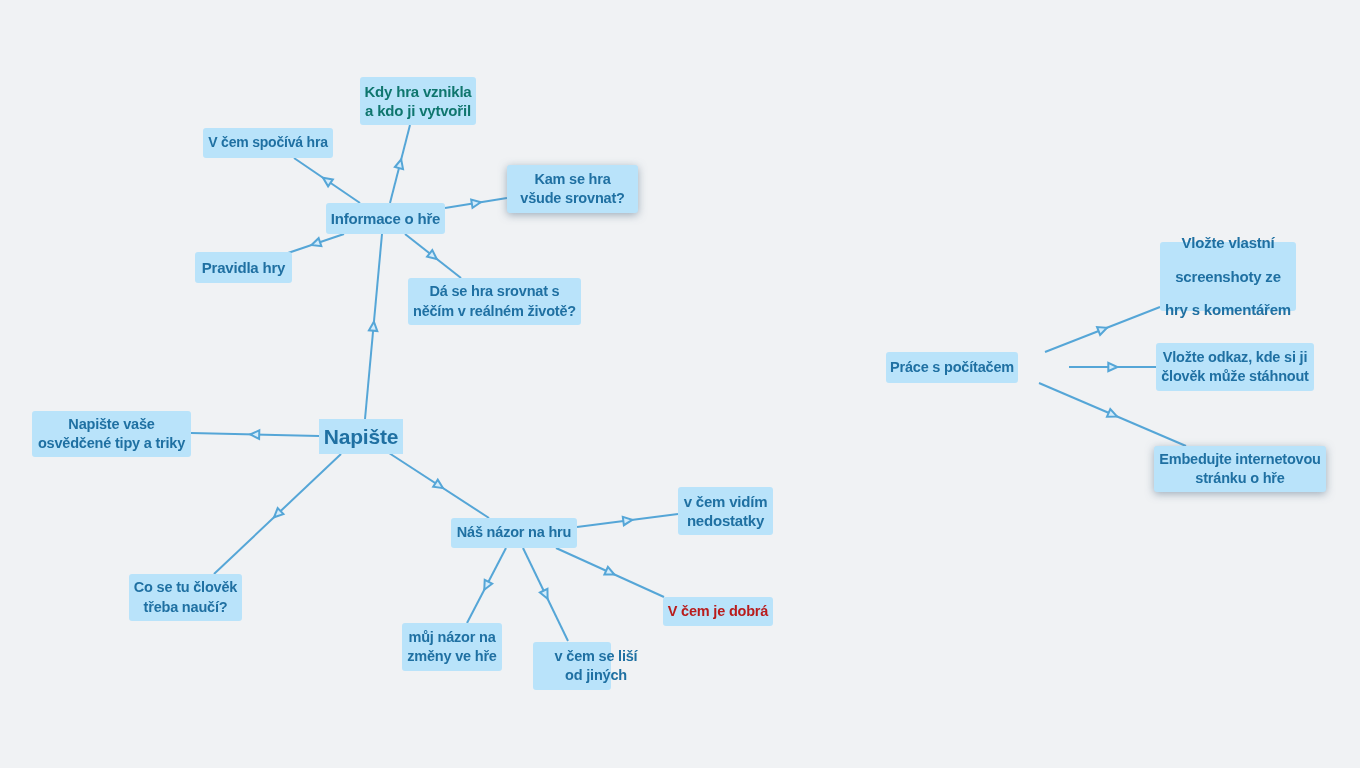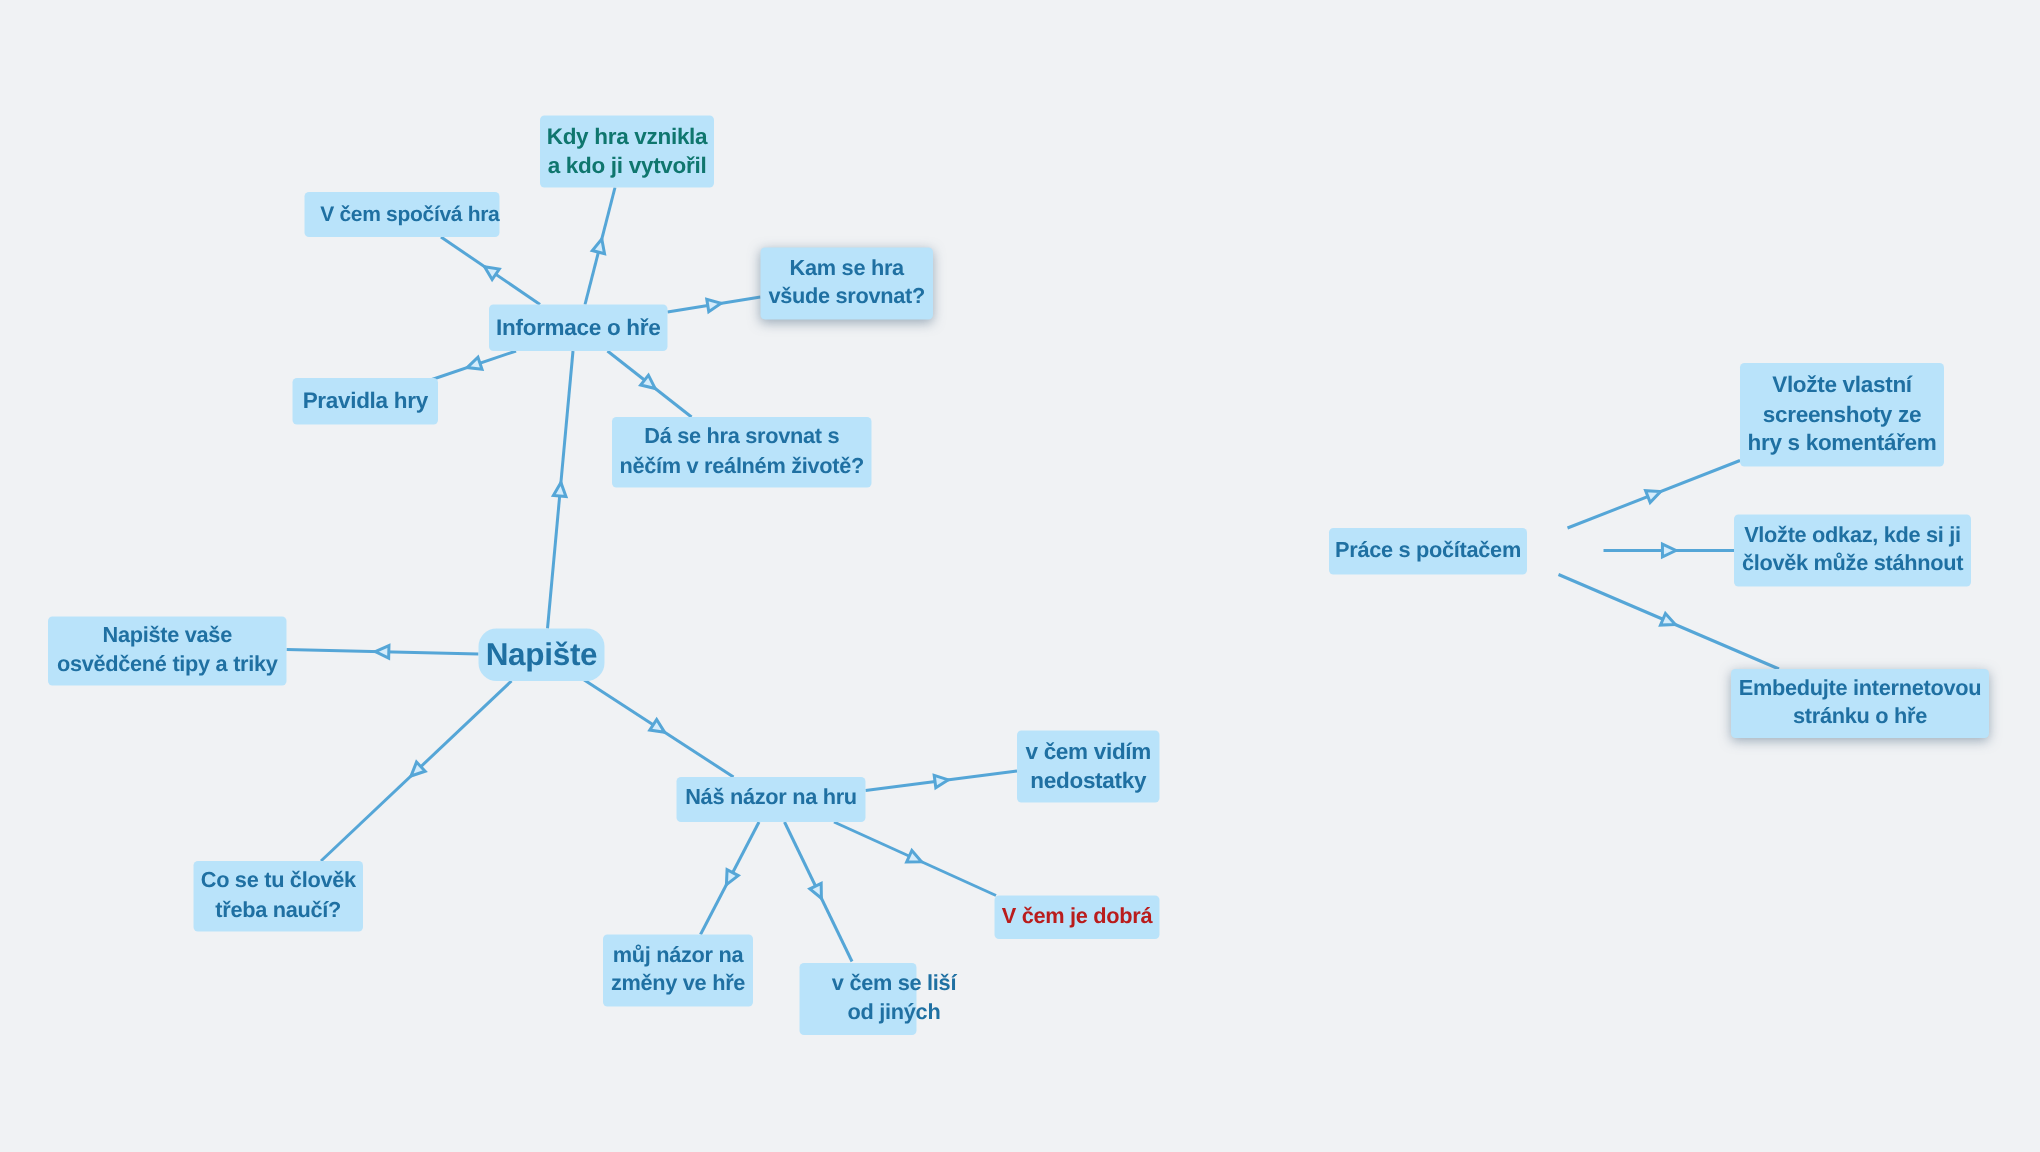"V čem spočívá hra" div.node { align-items: flex-end -> none }
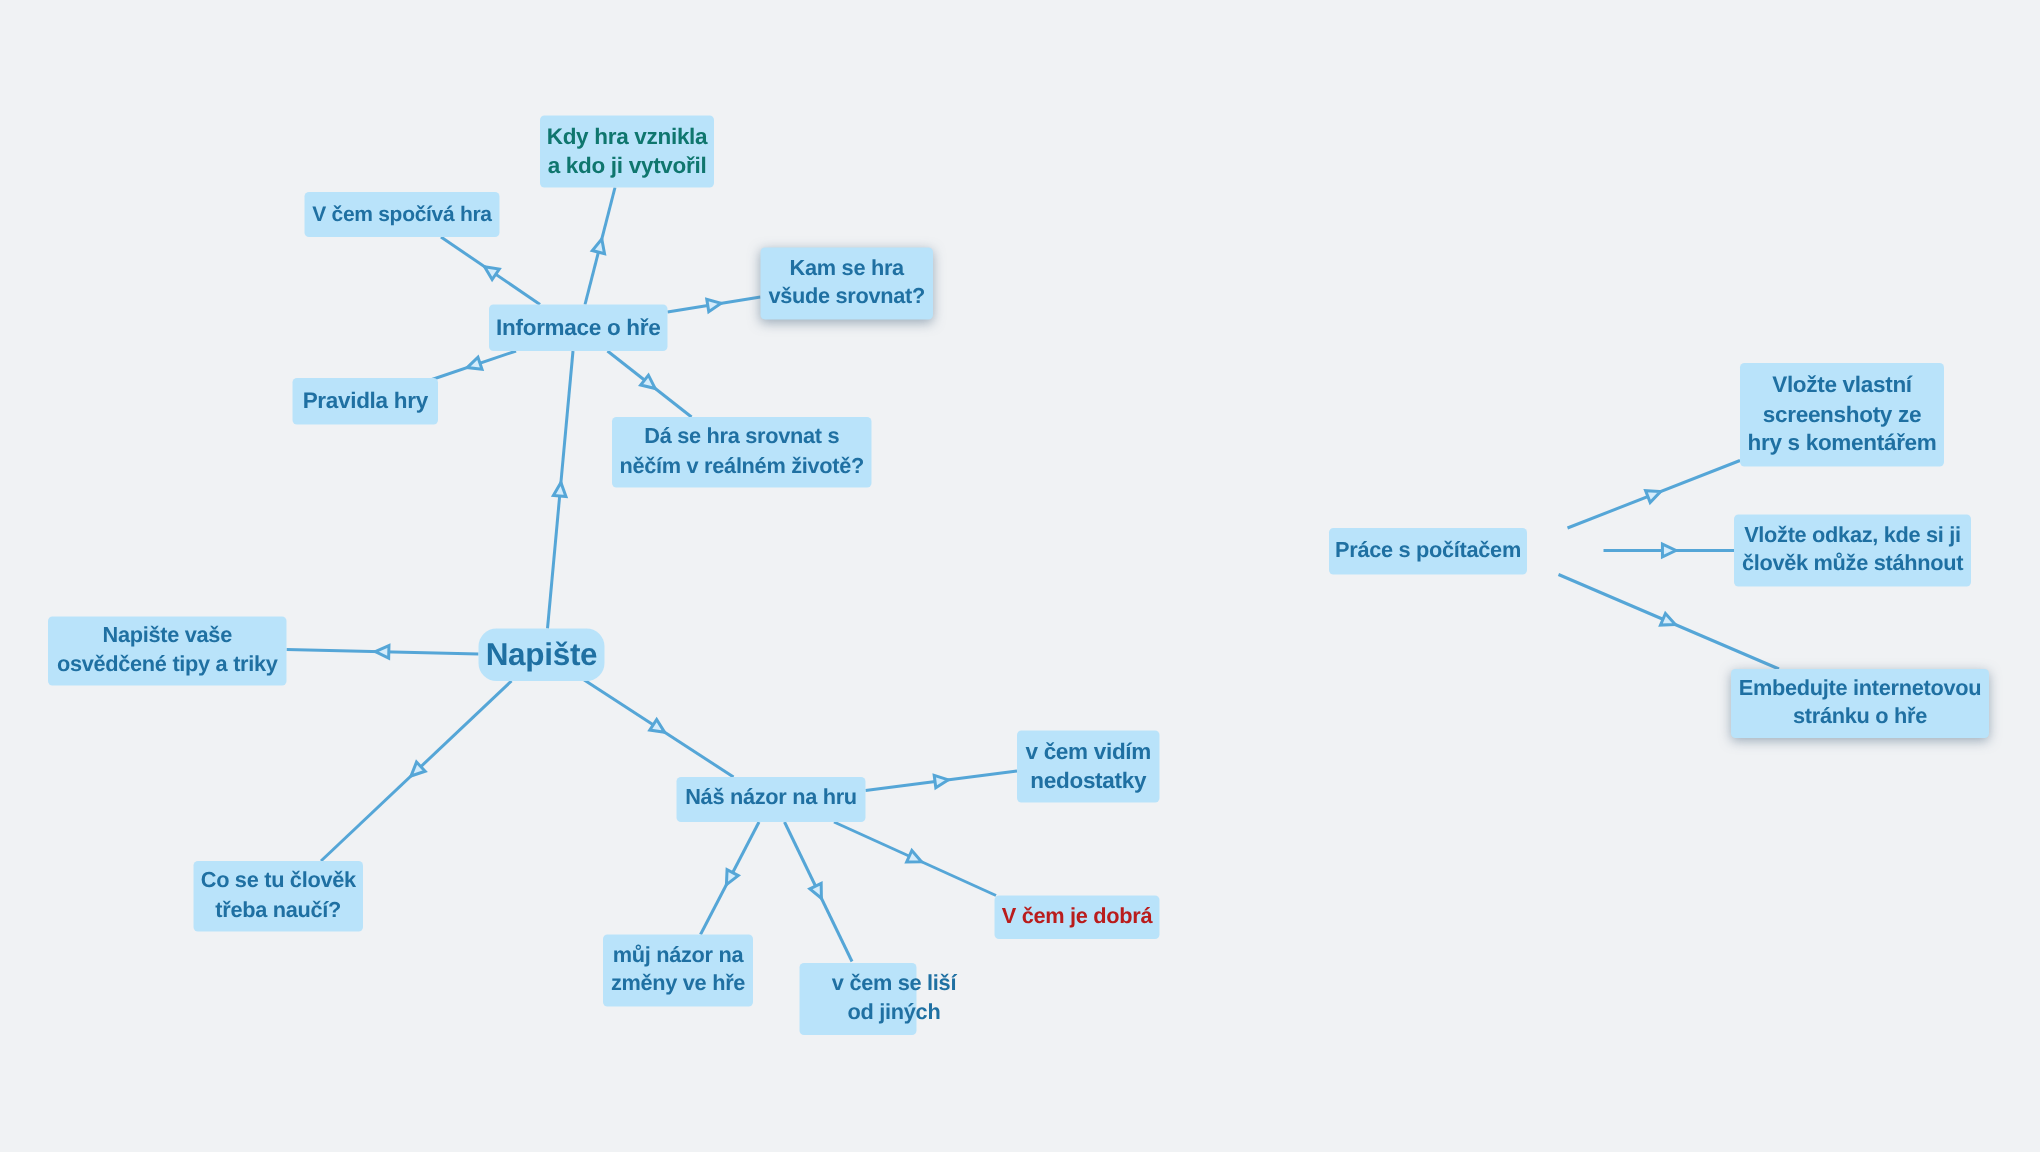"Kam se hra" div.node { width: 115px -> 131px }
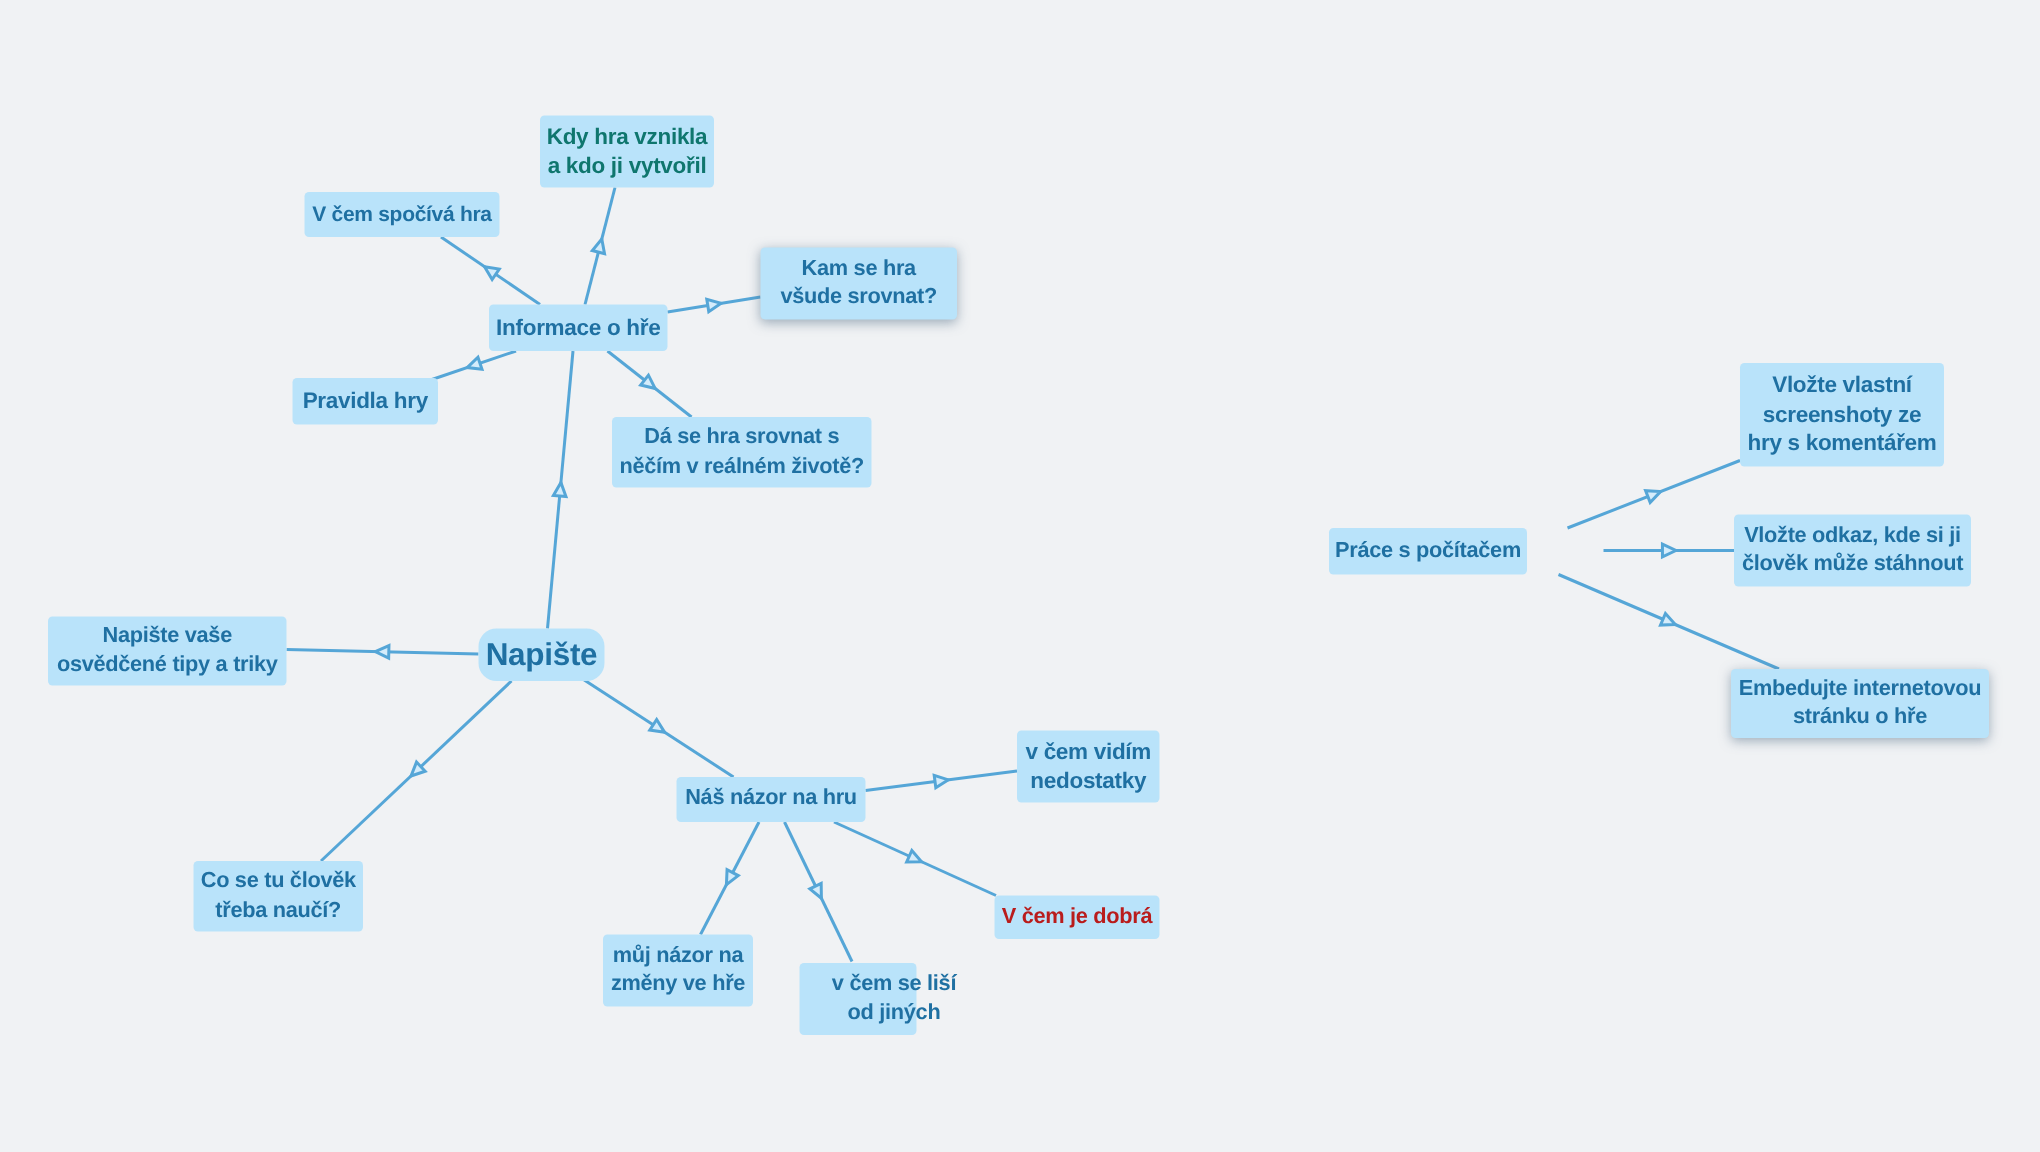"Vložte vlastní" div.node { gap: none -> 14px }
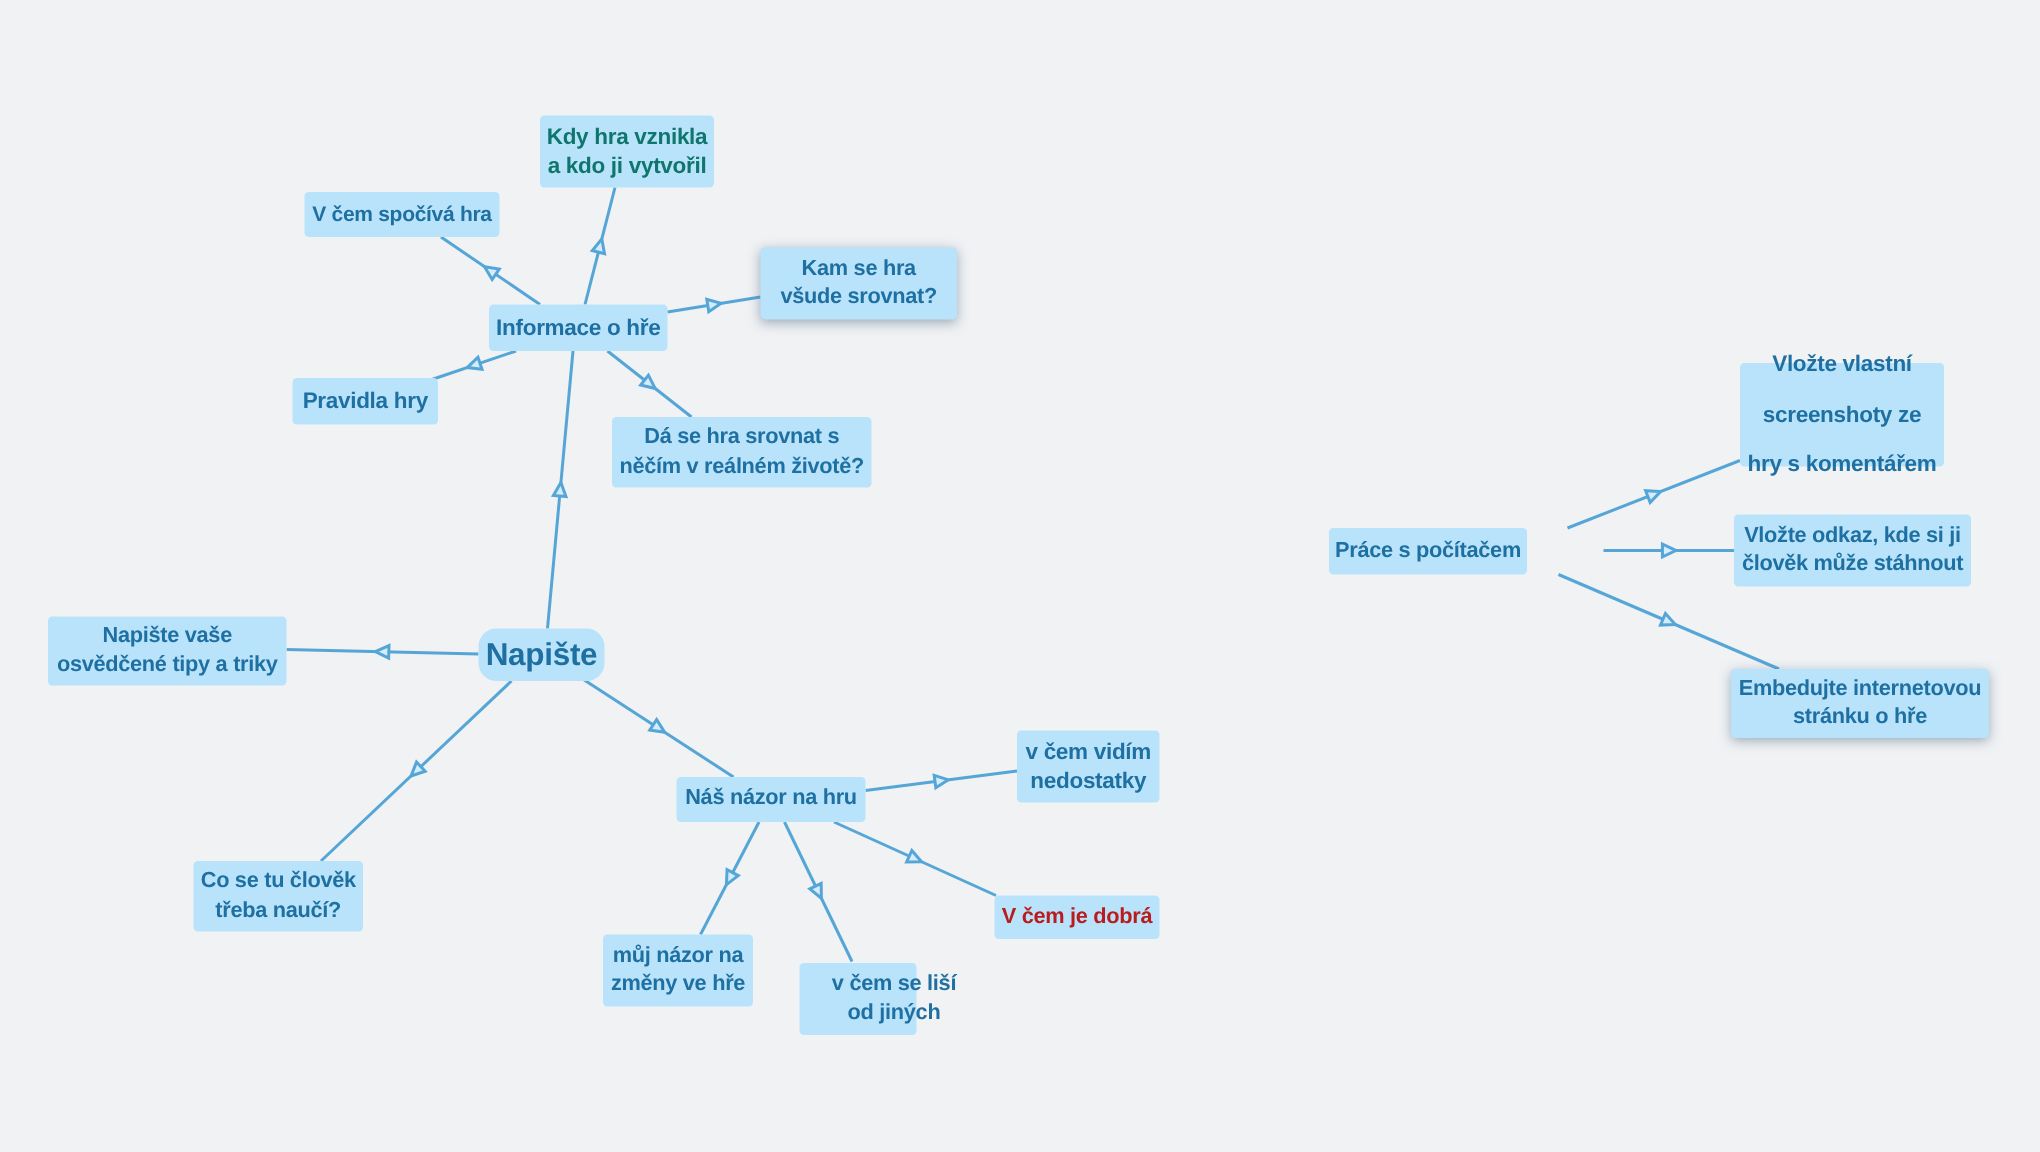"Napište" .node.root { border-radius: 12px -> 0 }
